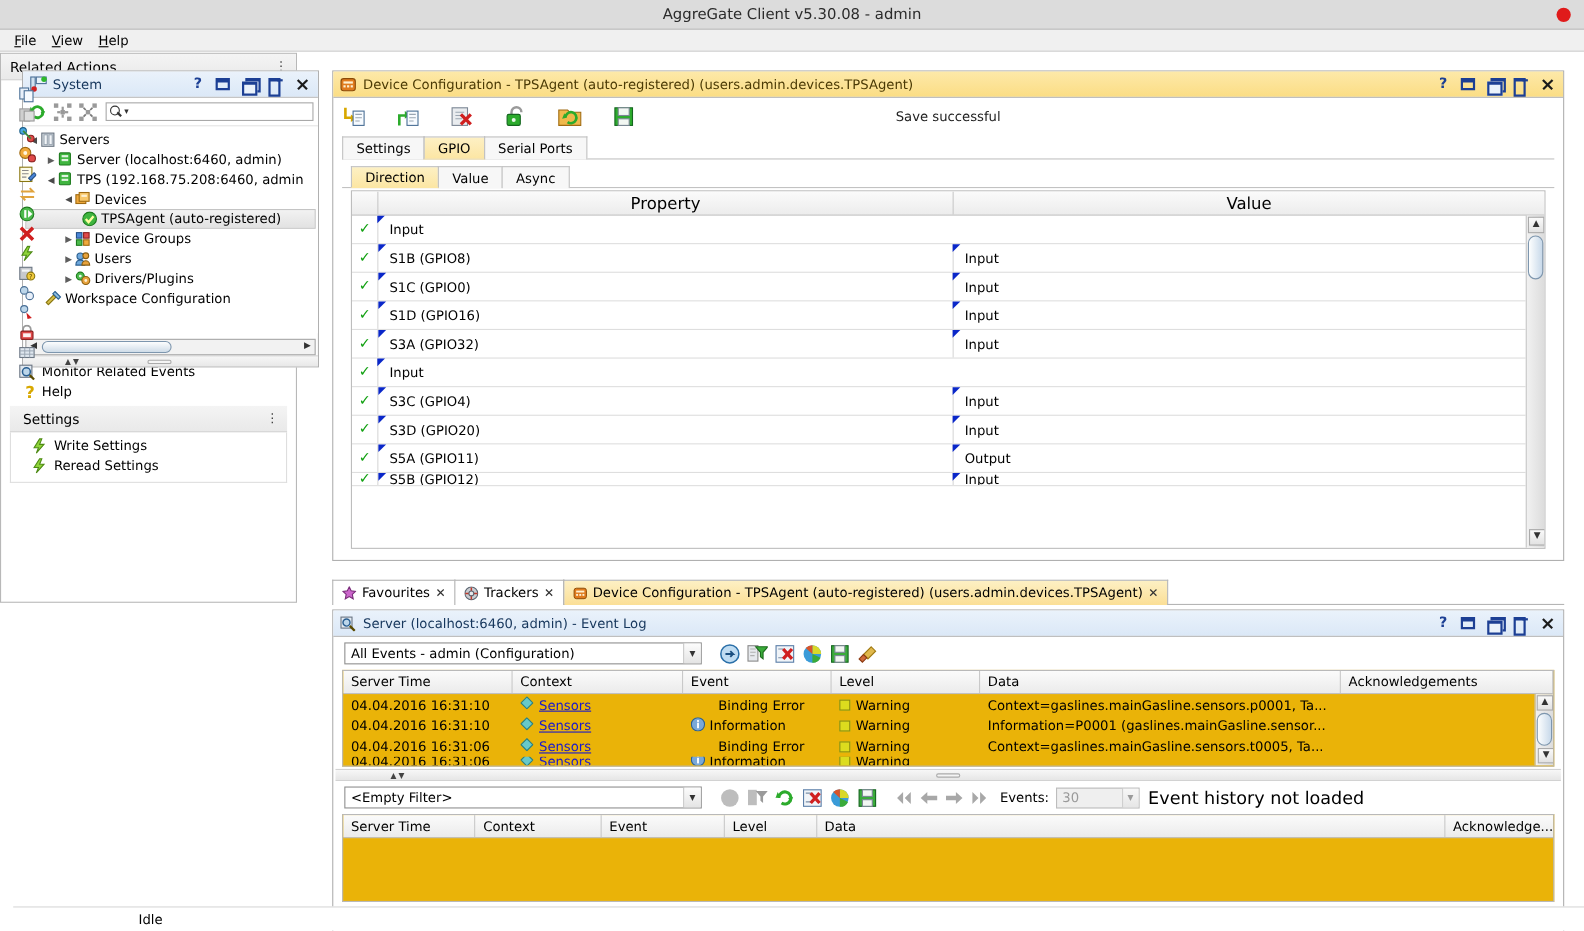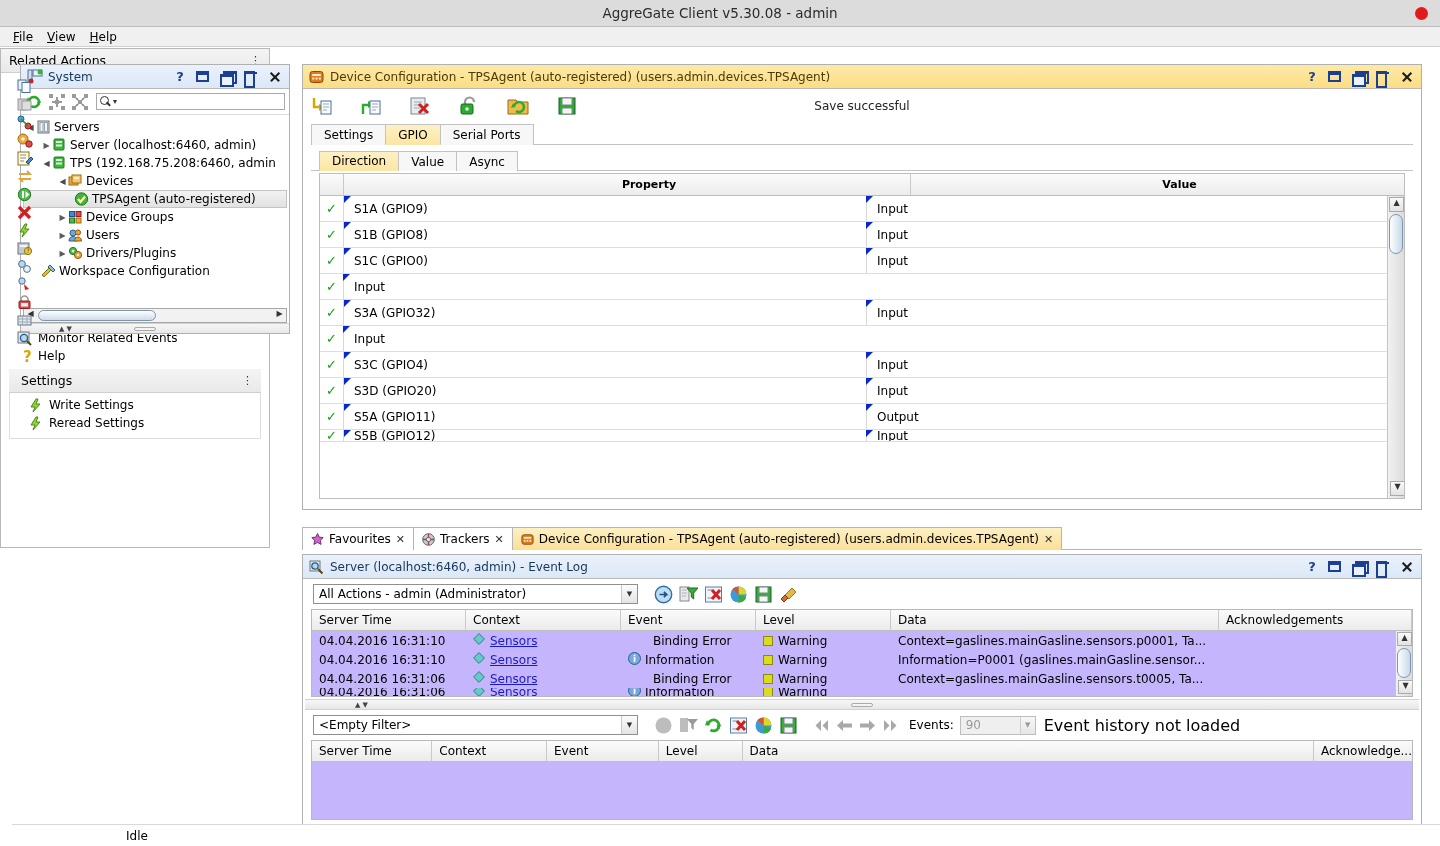"Property" .cfg-head { font-size: 11px -> 15px; font-weight: bold -> normal; gap: 44px -> none }
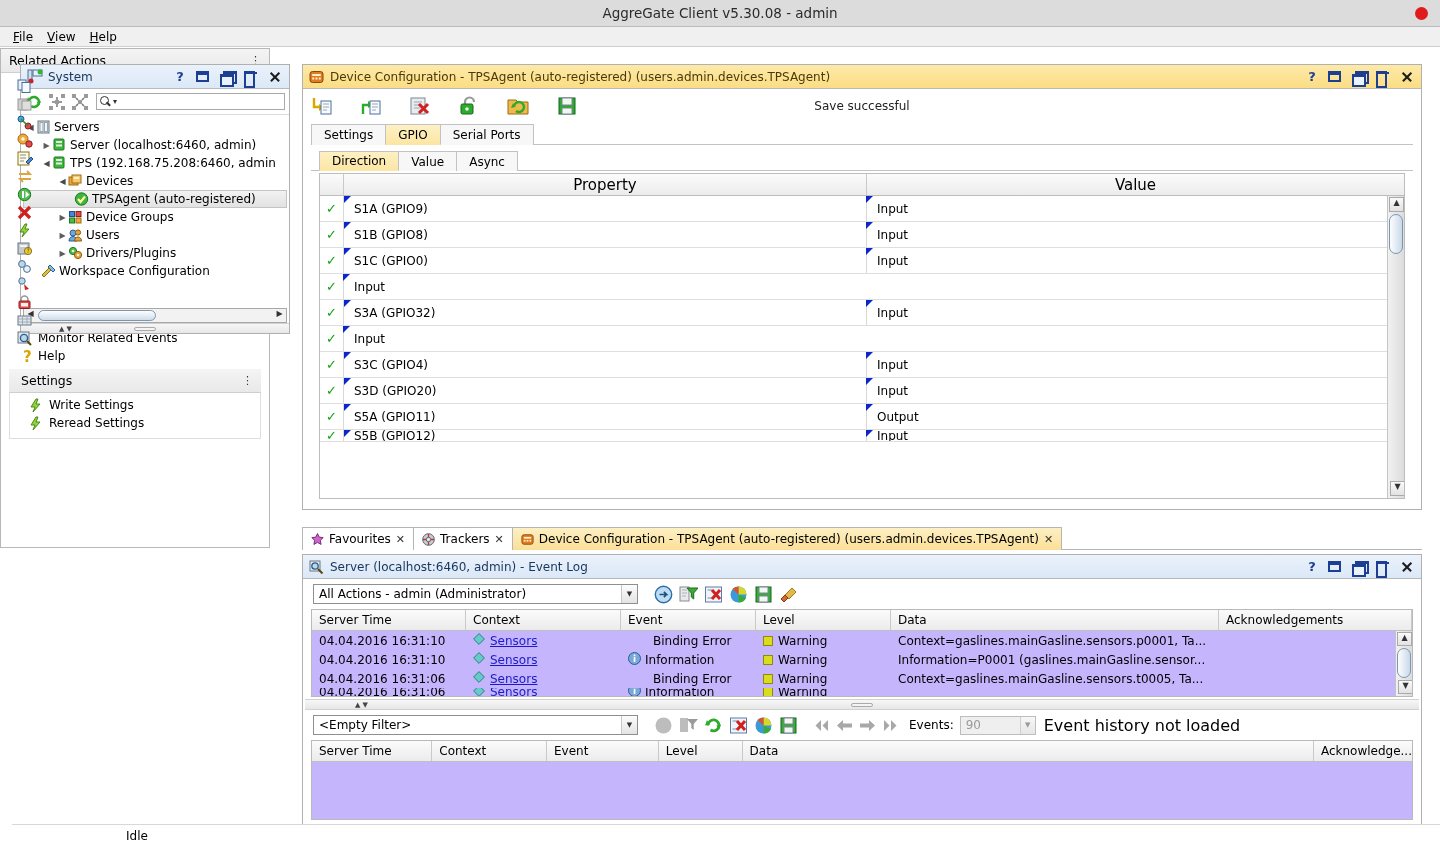"S1A (GPIO9)" div.c-prop { html: <div> <span></span> <span>S1A (GPIO9)</span> </div> -> none }
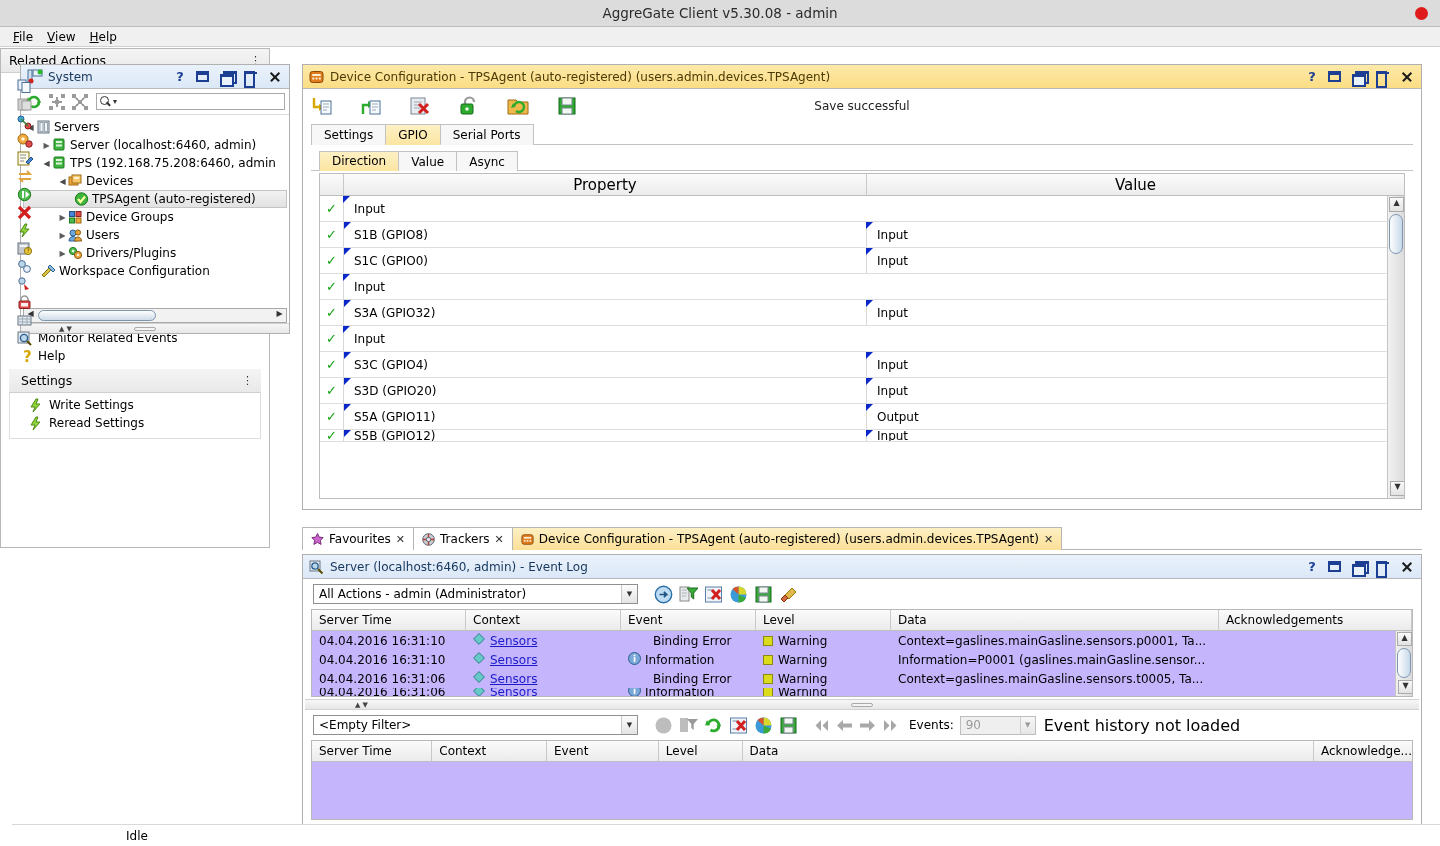"S1D (GPIO16)" div.c-prop { html: none -> <div> <span></span> <span>S1D (GPIO16)</span> </div> }
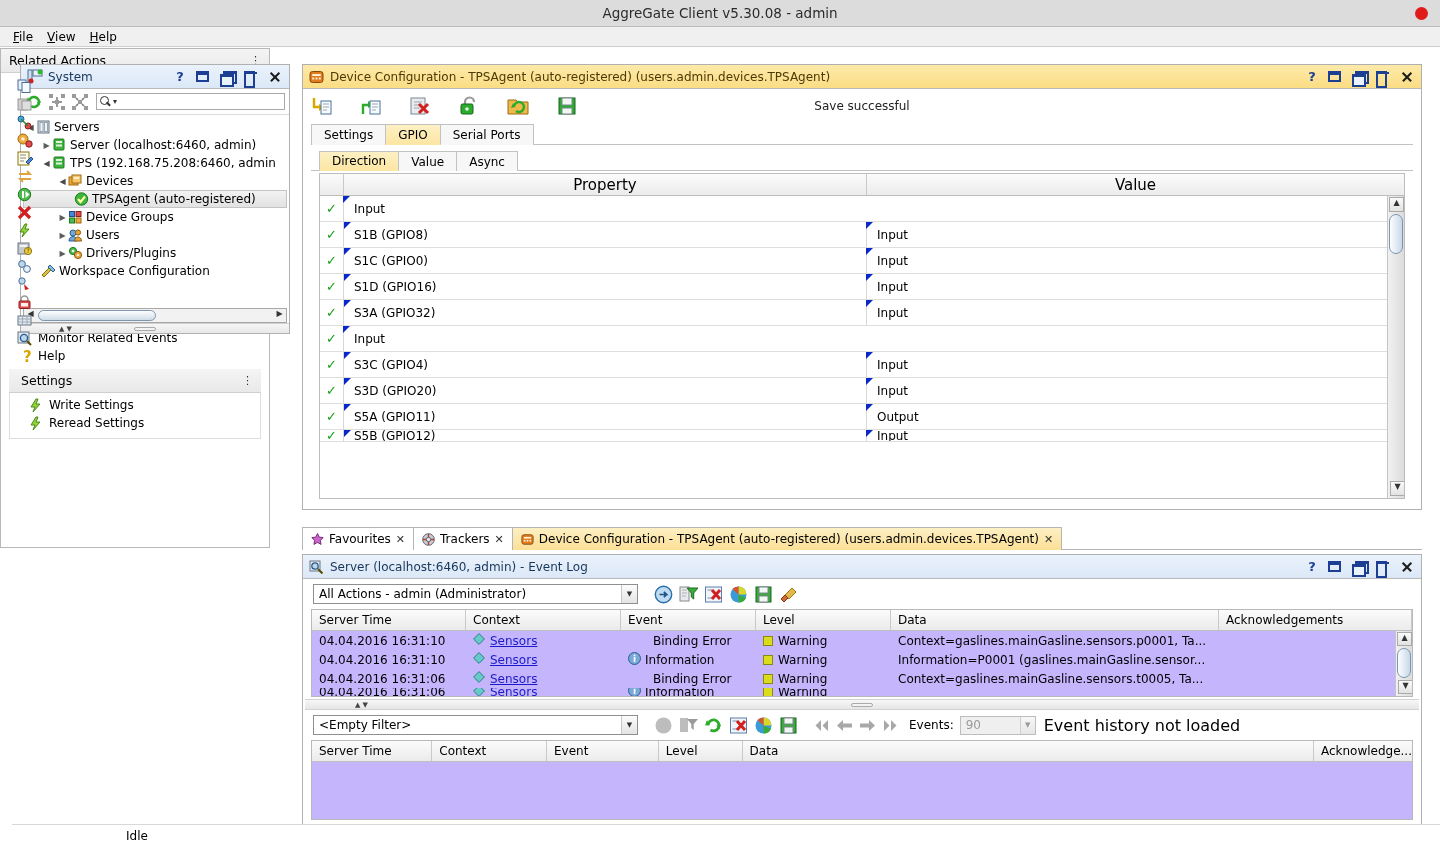"All Actions - admin (Administrator)" span.cb-val { text: Actions - admin (Administrator -> Events - admin (Configuration }
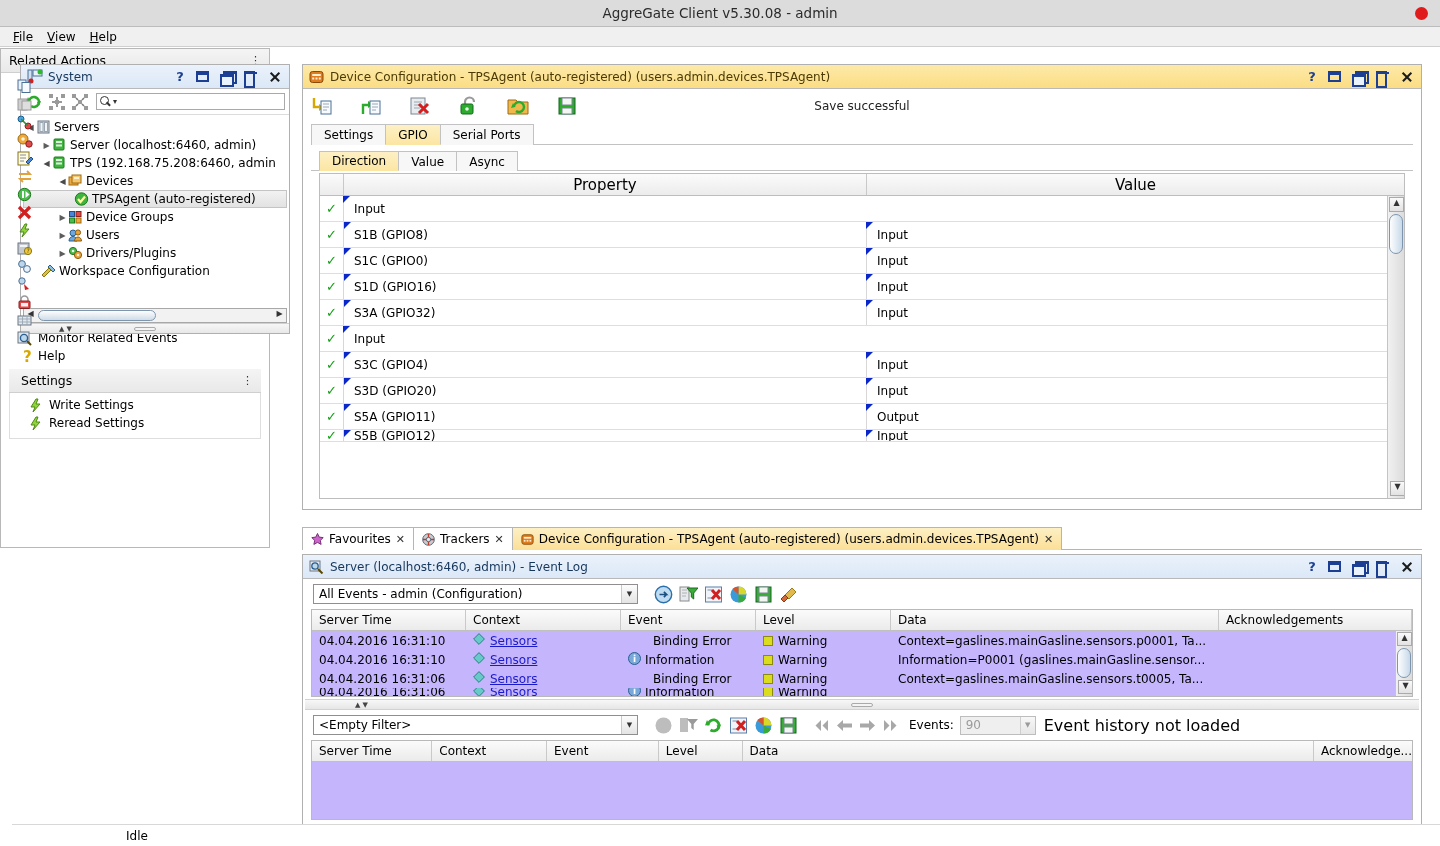"Server Time" .evgrid { background: #c4b5fd -> #eab308 }
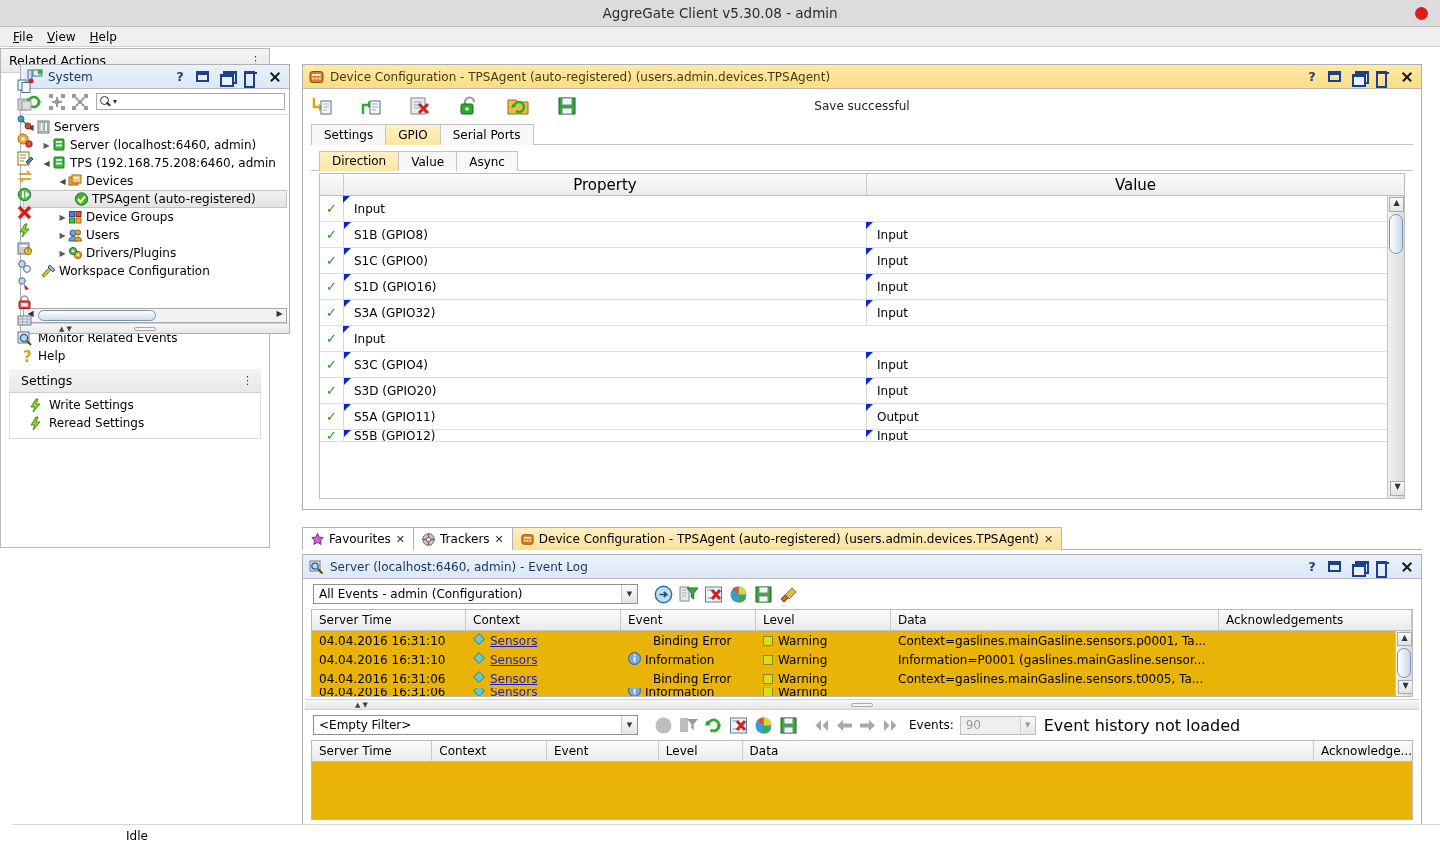"90" span { text: 90 -> 30 }
